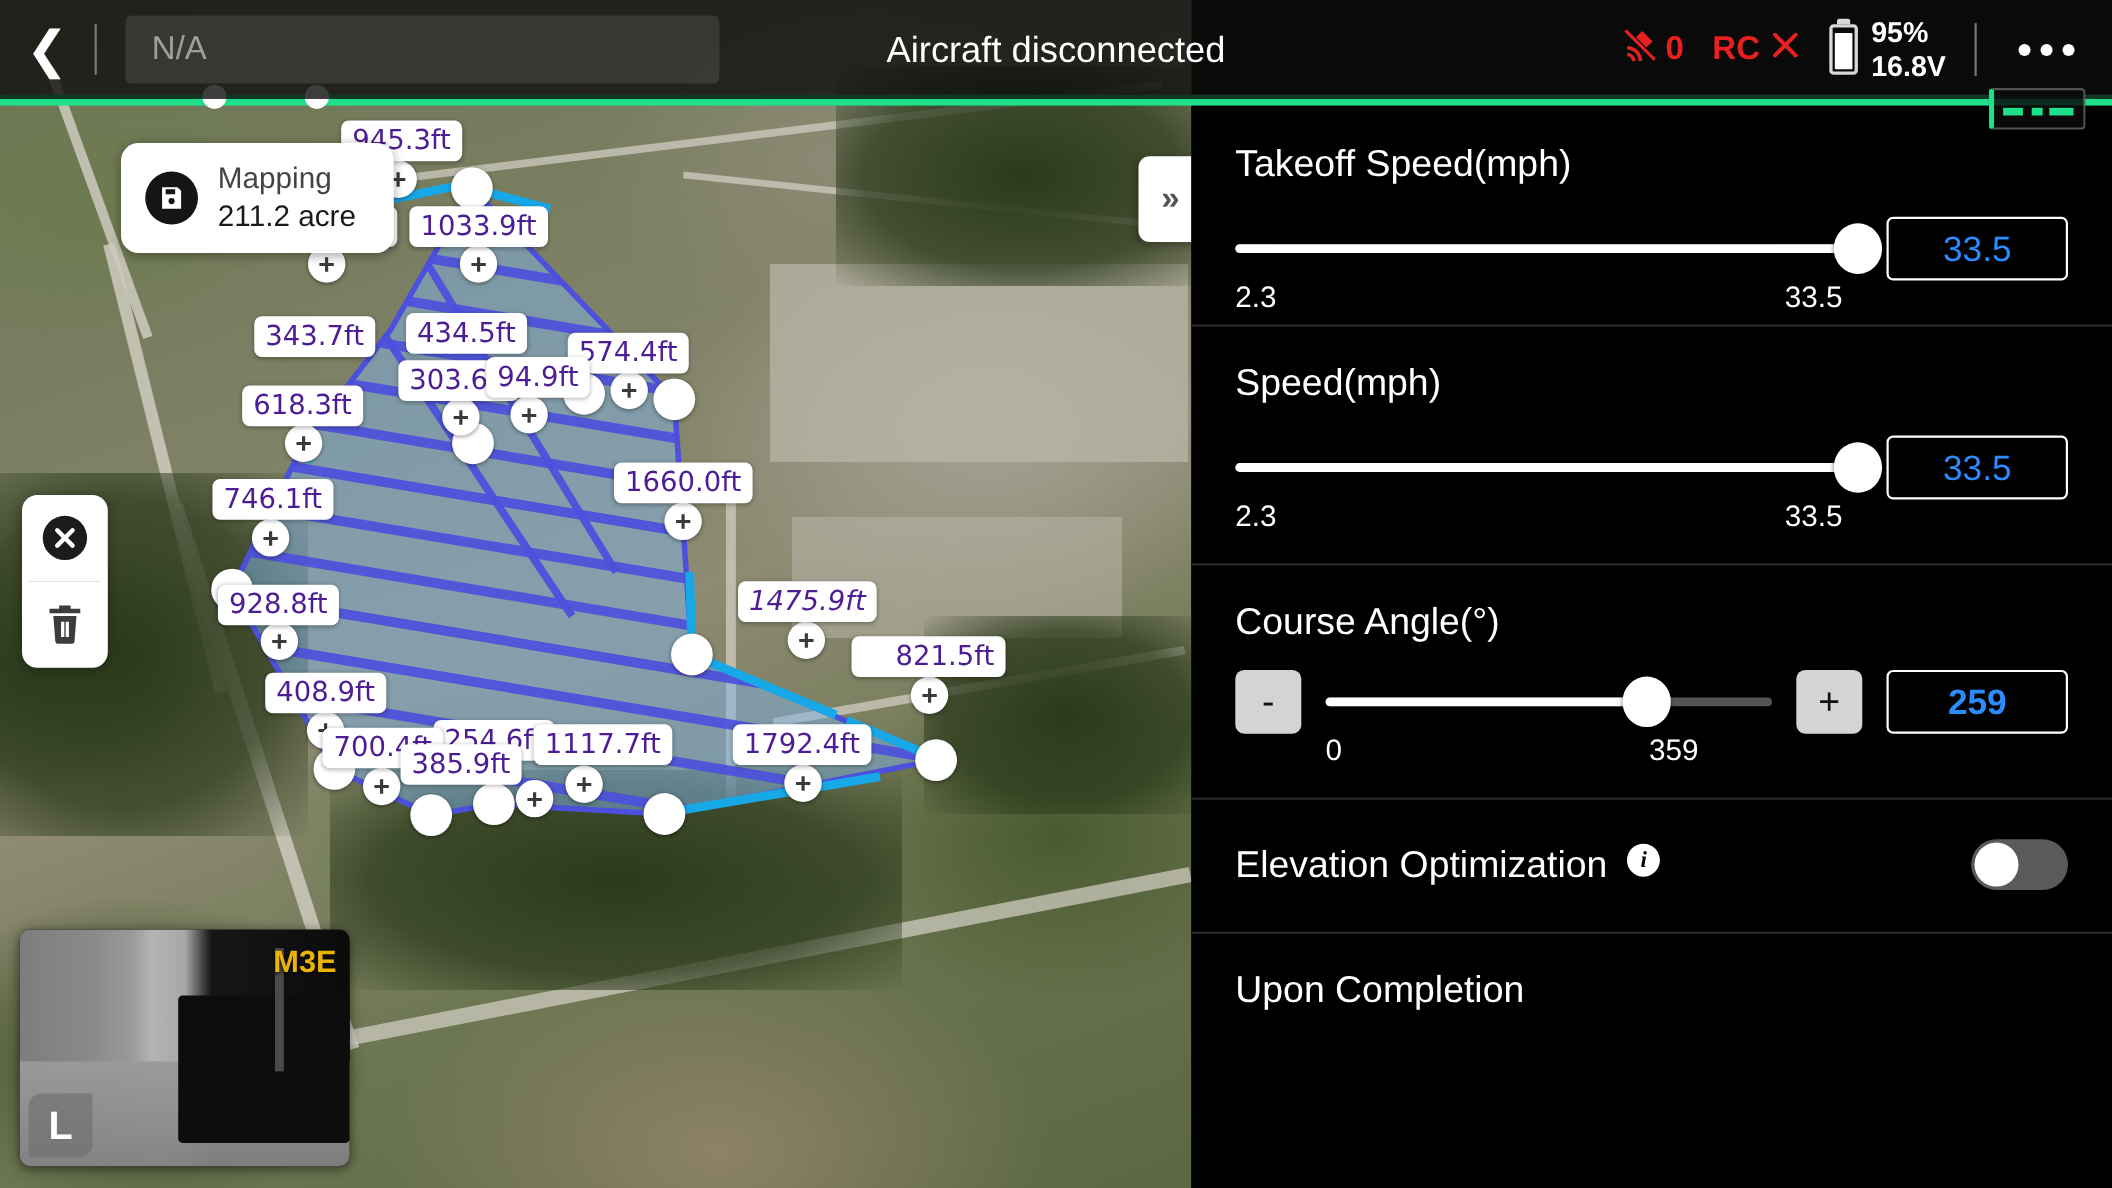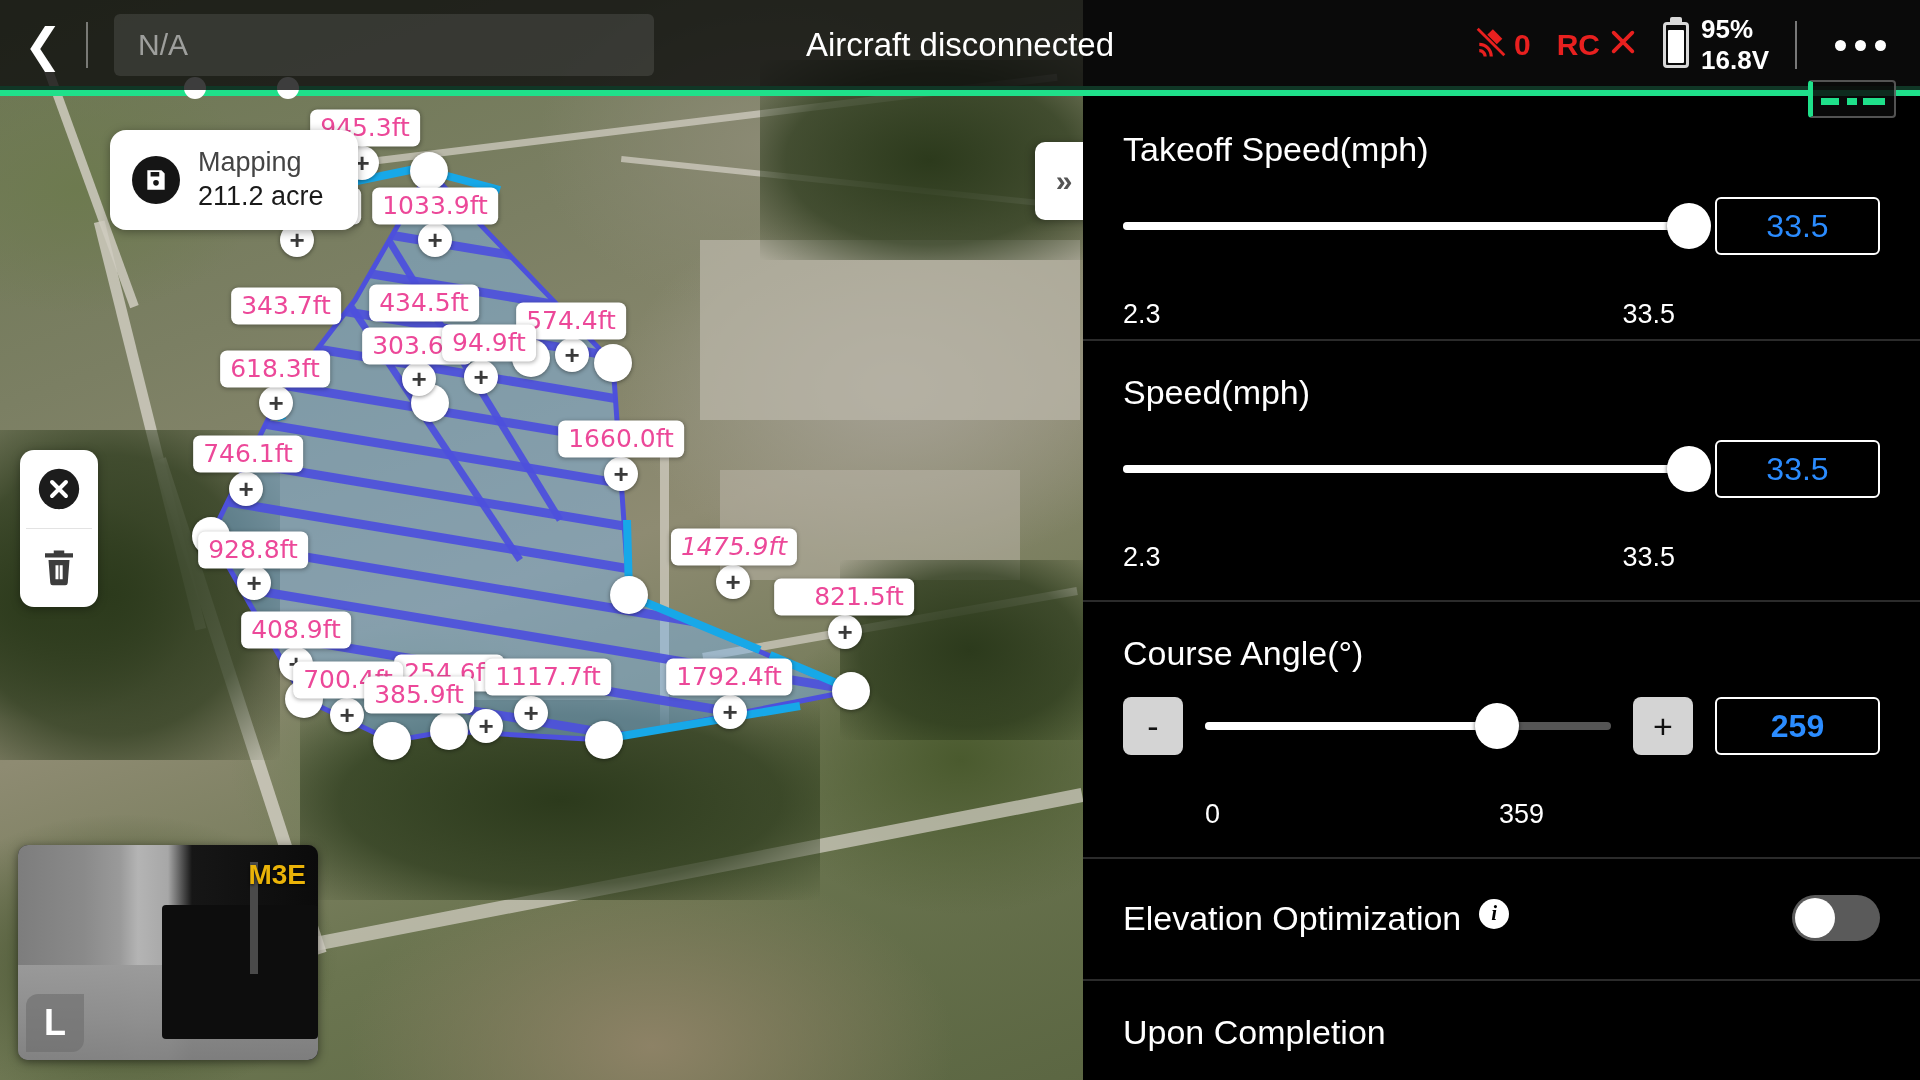"945.3ft" .dist-label { color: #ec4899 -> #4c1d95 }
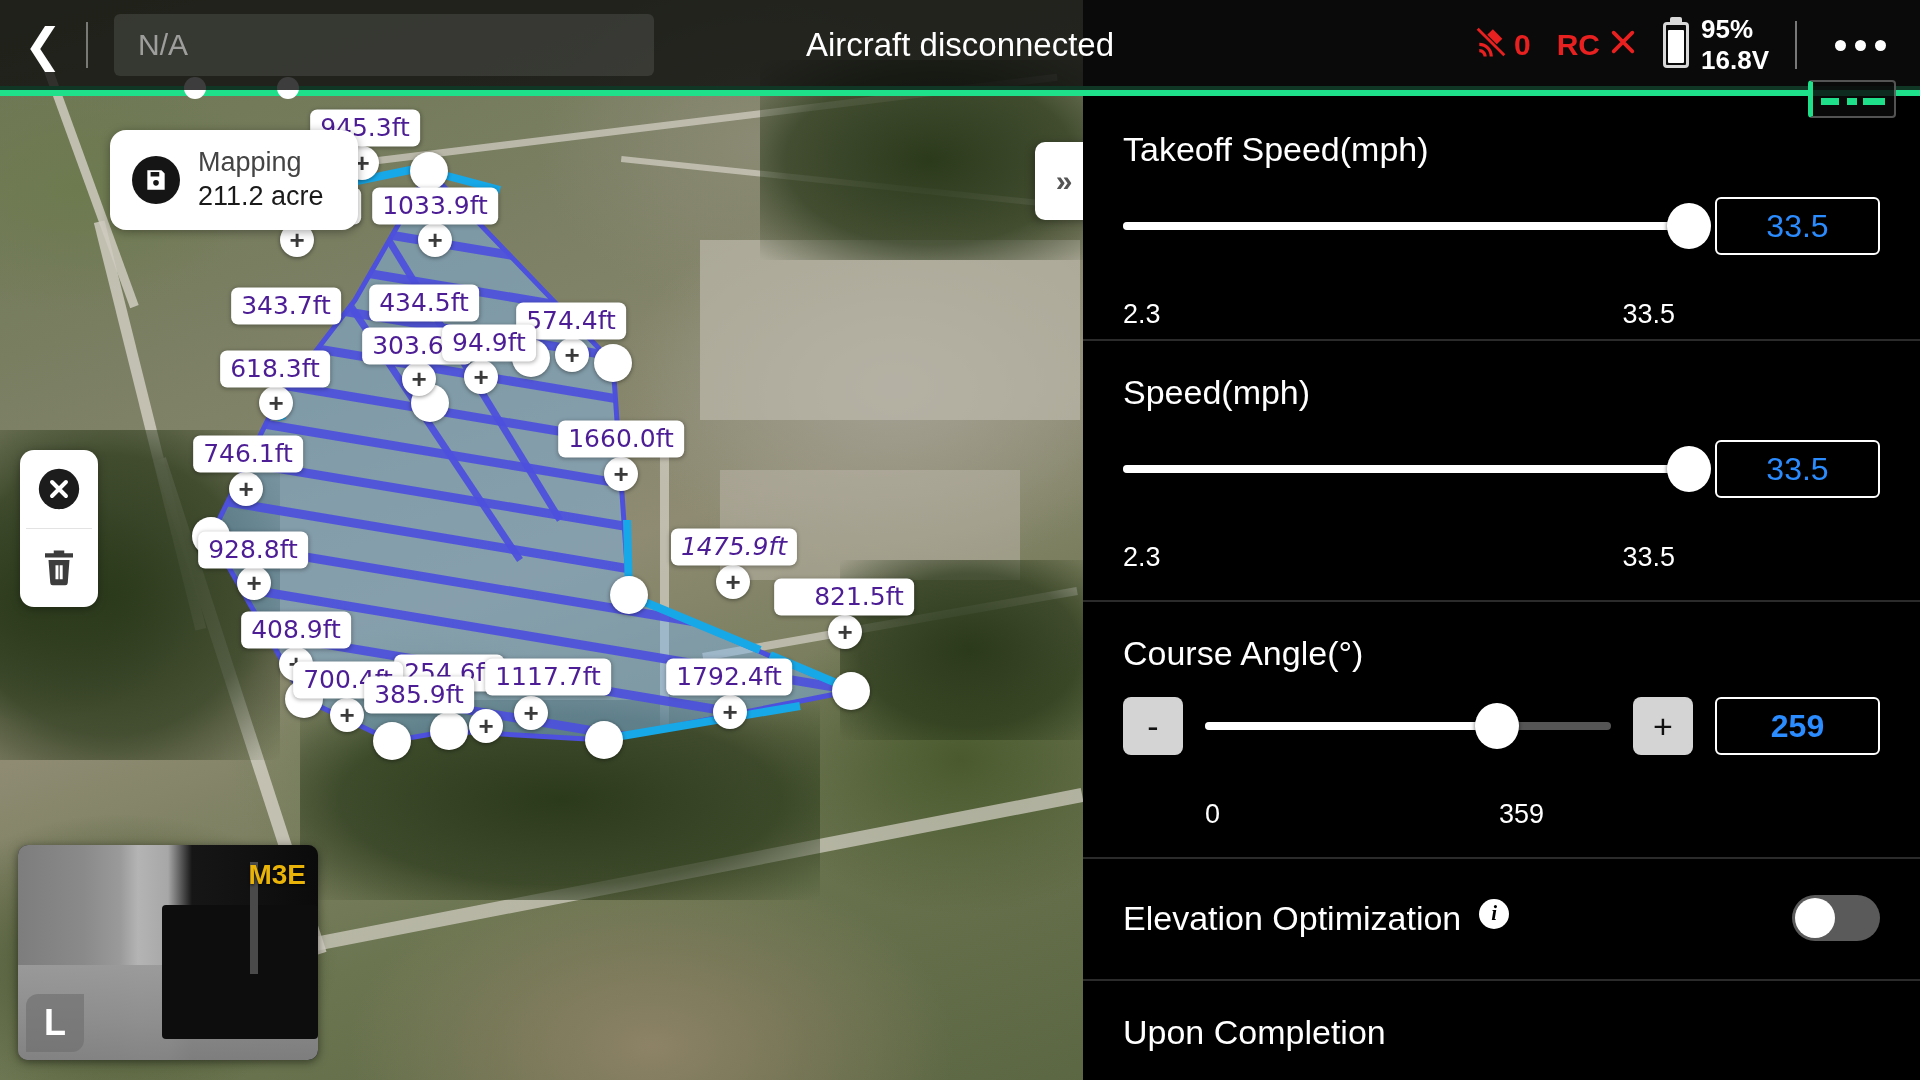"2.3" .range-row { margin-top: 44px -> none }
